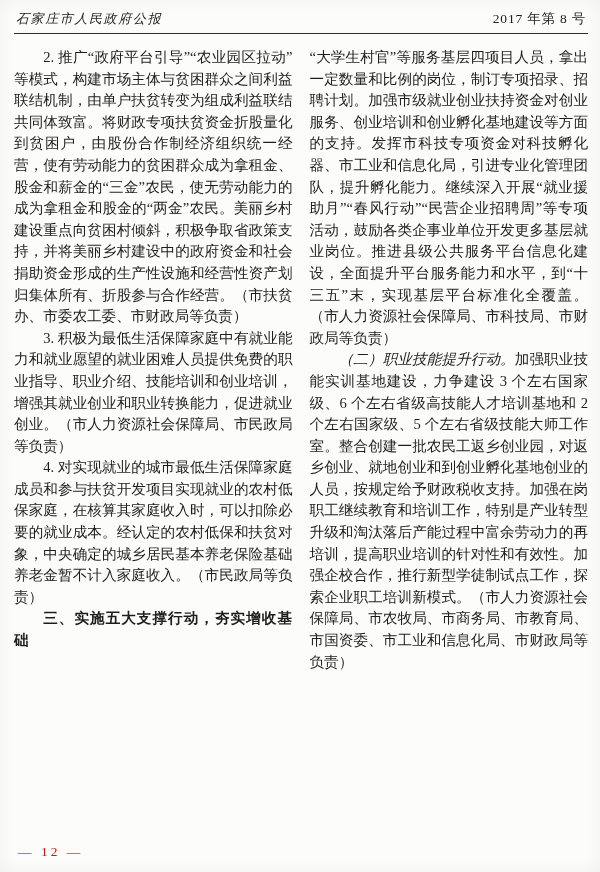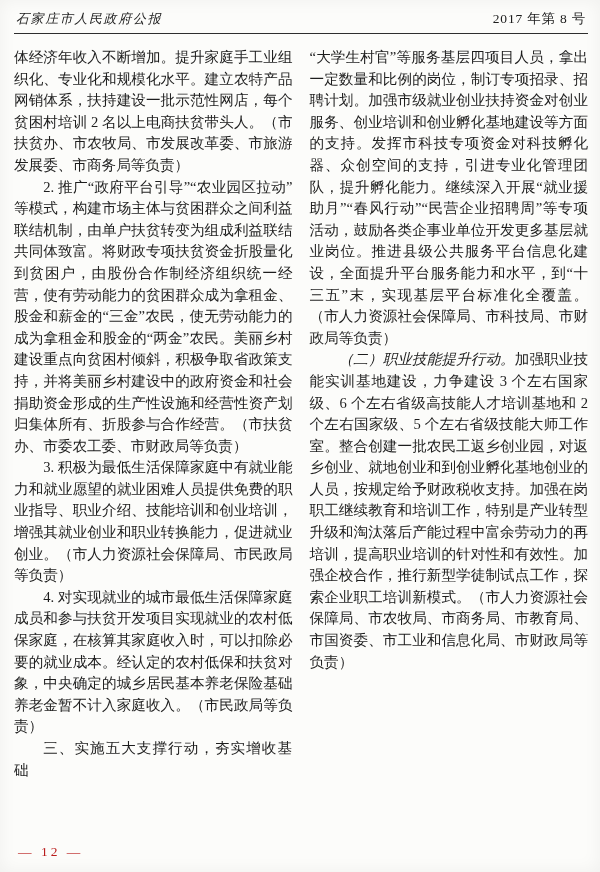"体经济年收入不断增加。提升家庭手工业组织化、专业化和规模化水平。建立农特产品网销" p.cont { html: <p> <span>体经济年收入不断增加。提升家庭手工业组织化、专业化和规模化水平。建立农特产品网销体系，扶持建设一批示范性网店，每个贫困村培训 2 名以上电商扶贫带头人。（市扶贫办、市农牧局、市发展改革委、市旅游发展委、市商务局等负责）</span> </p> -> none }
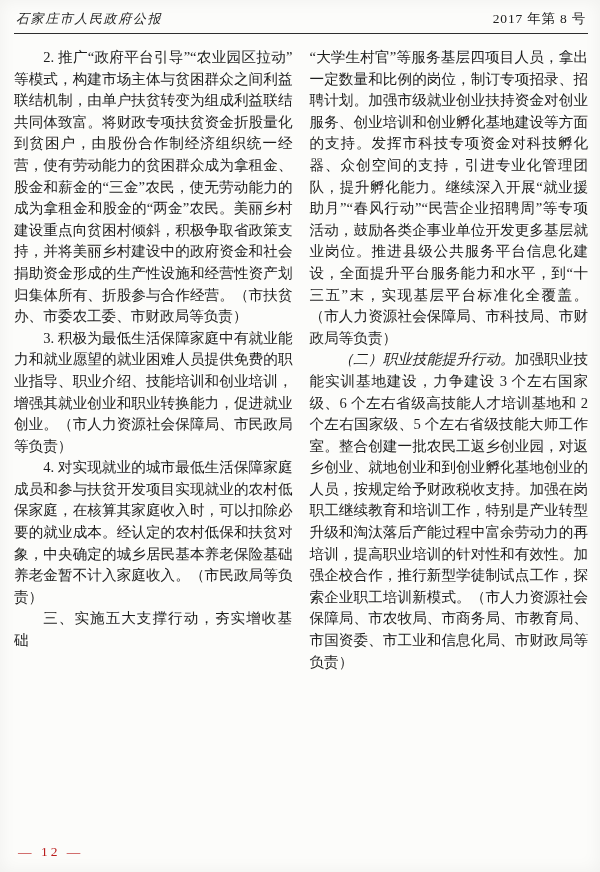"“大学生村官”等服务基层四项目人员，拿出一定数量和比例的岗位，制订专项招录、招聘" span { text: 众创空间的支持 -> 市工业和信息化局 }
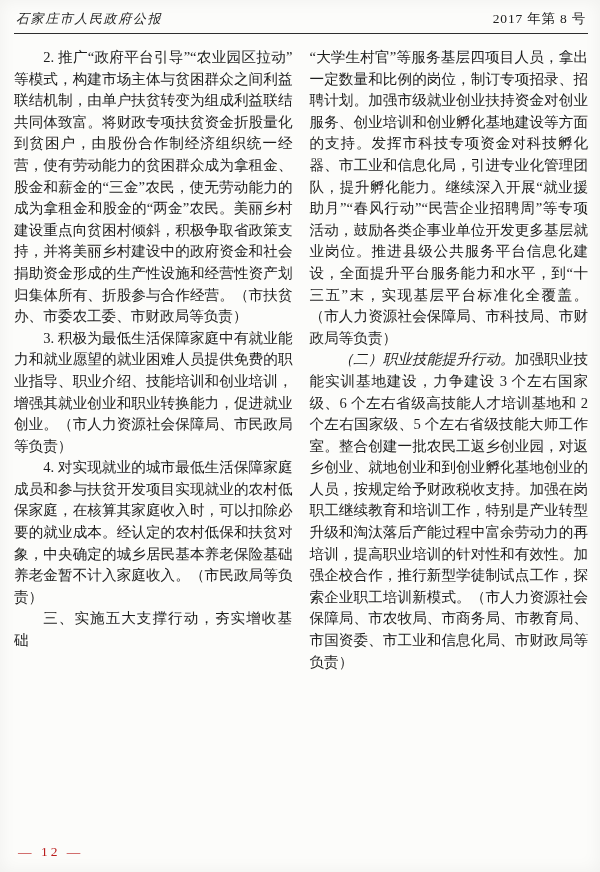"三、实施五大支撑行动，夯实增收基础" .col p.heading { font-weight: 400 -> 700 }
